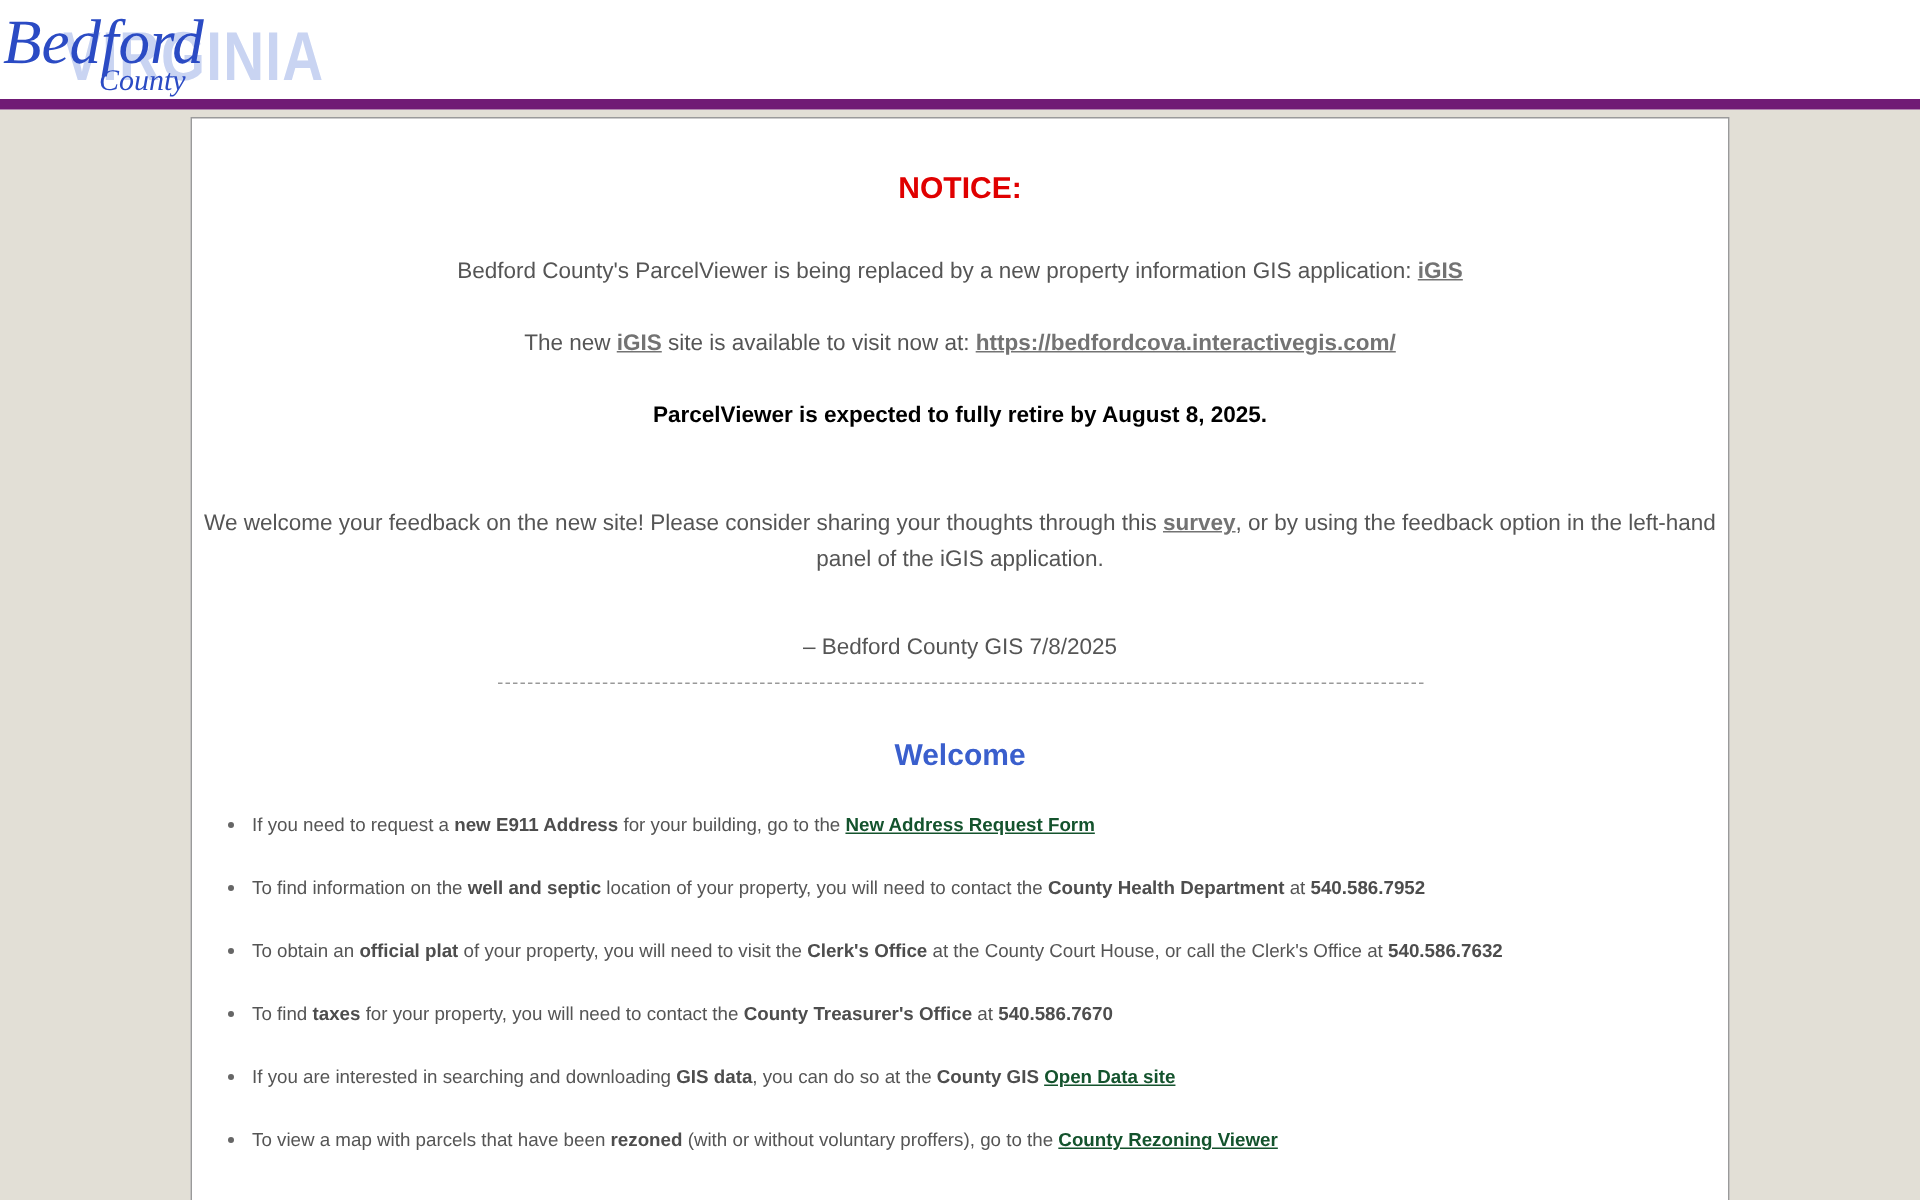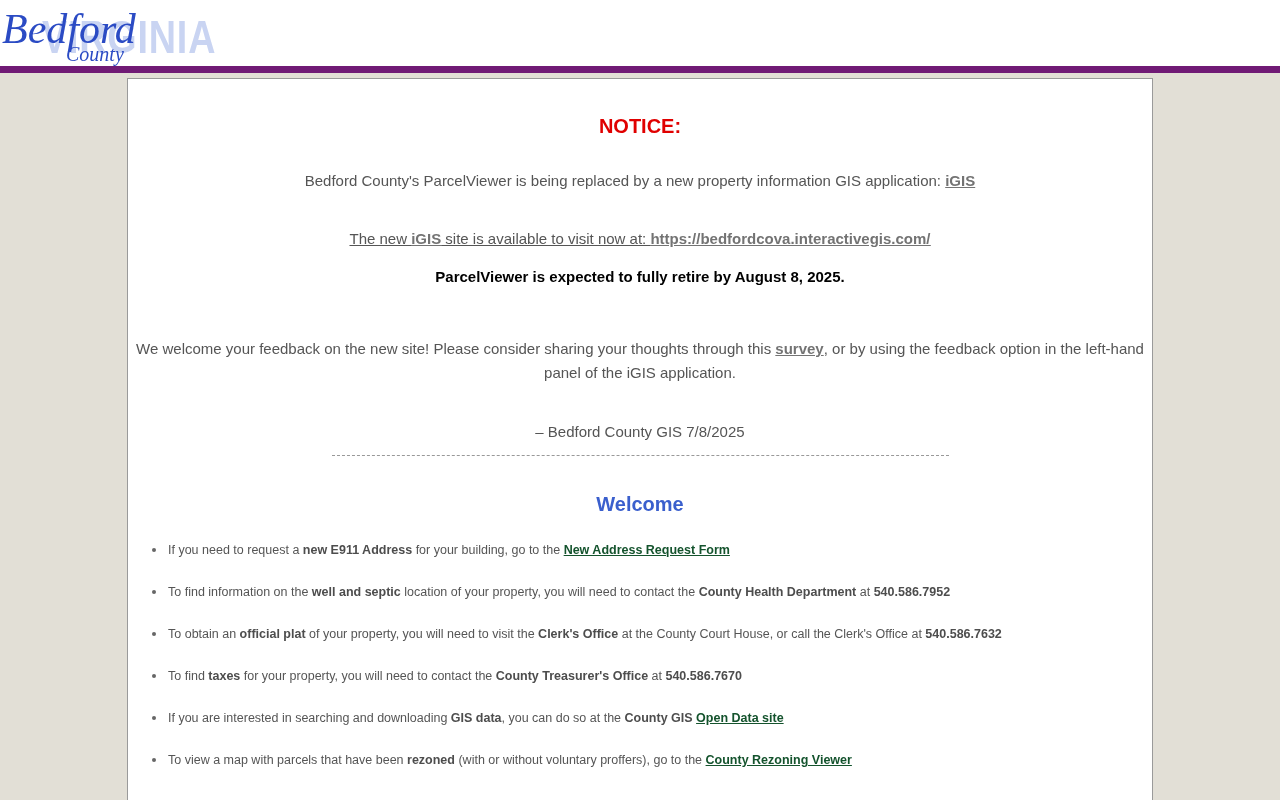"The new iGIS site is" div.para { text-decoration: underline -> none; top: 148px -> 138px }
